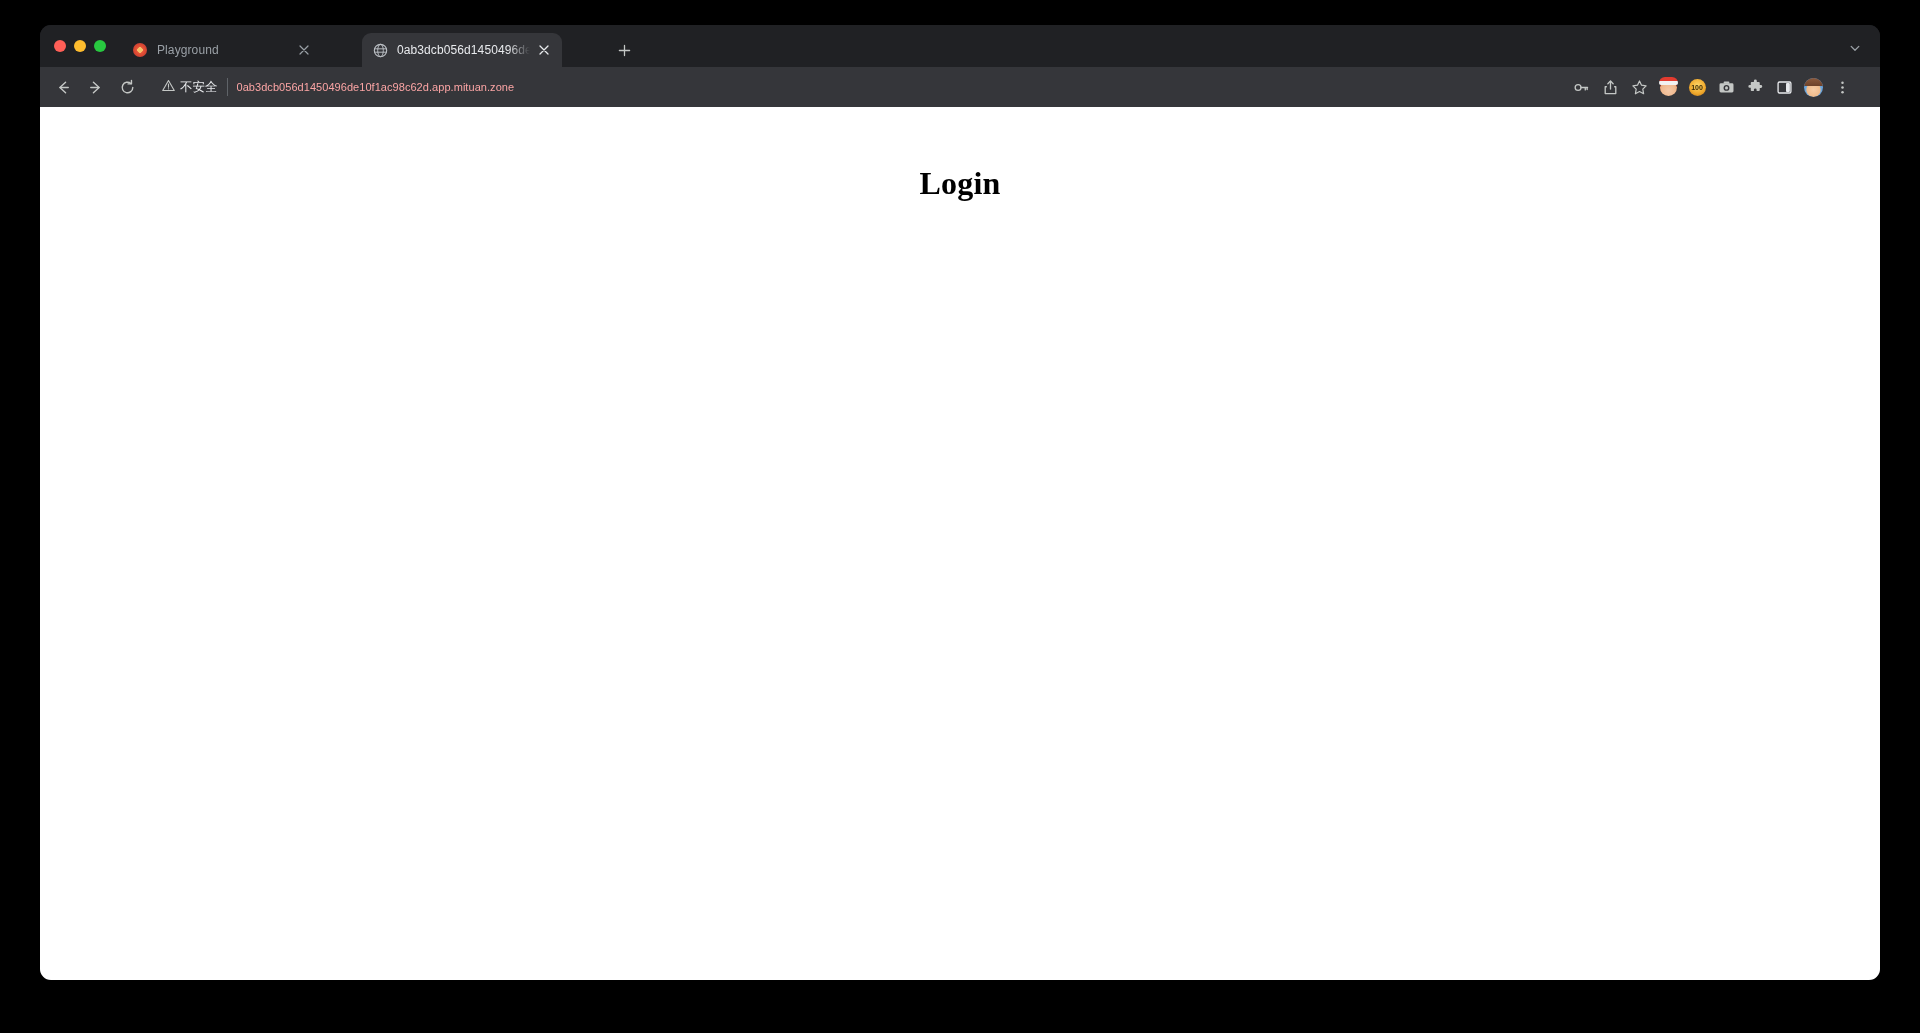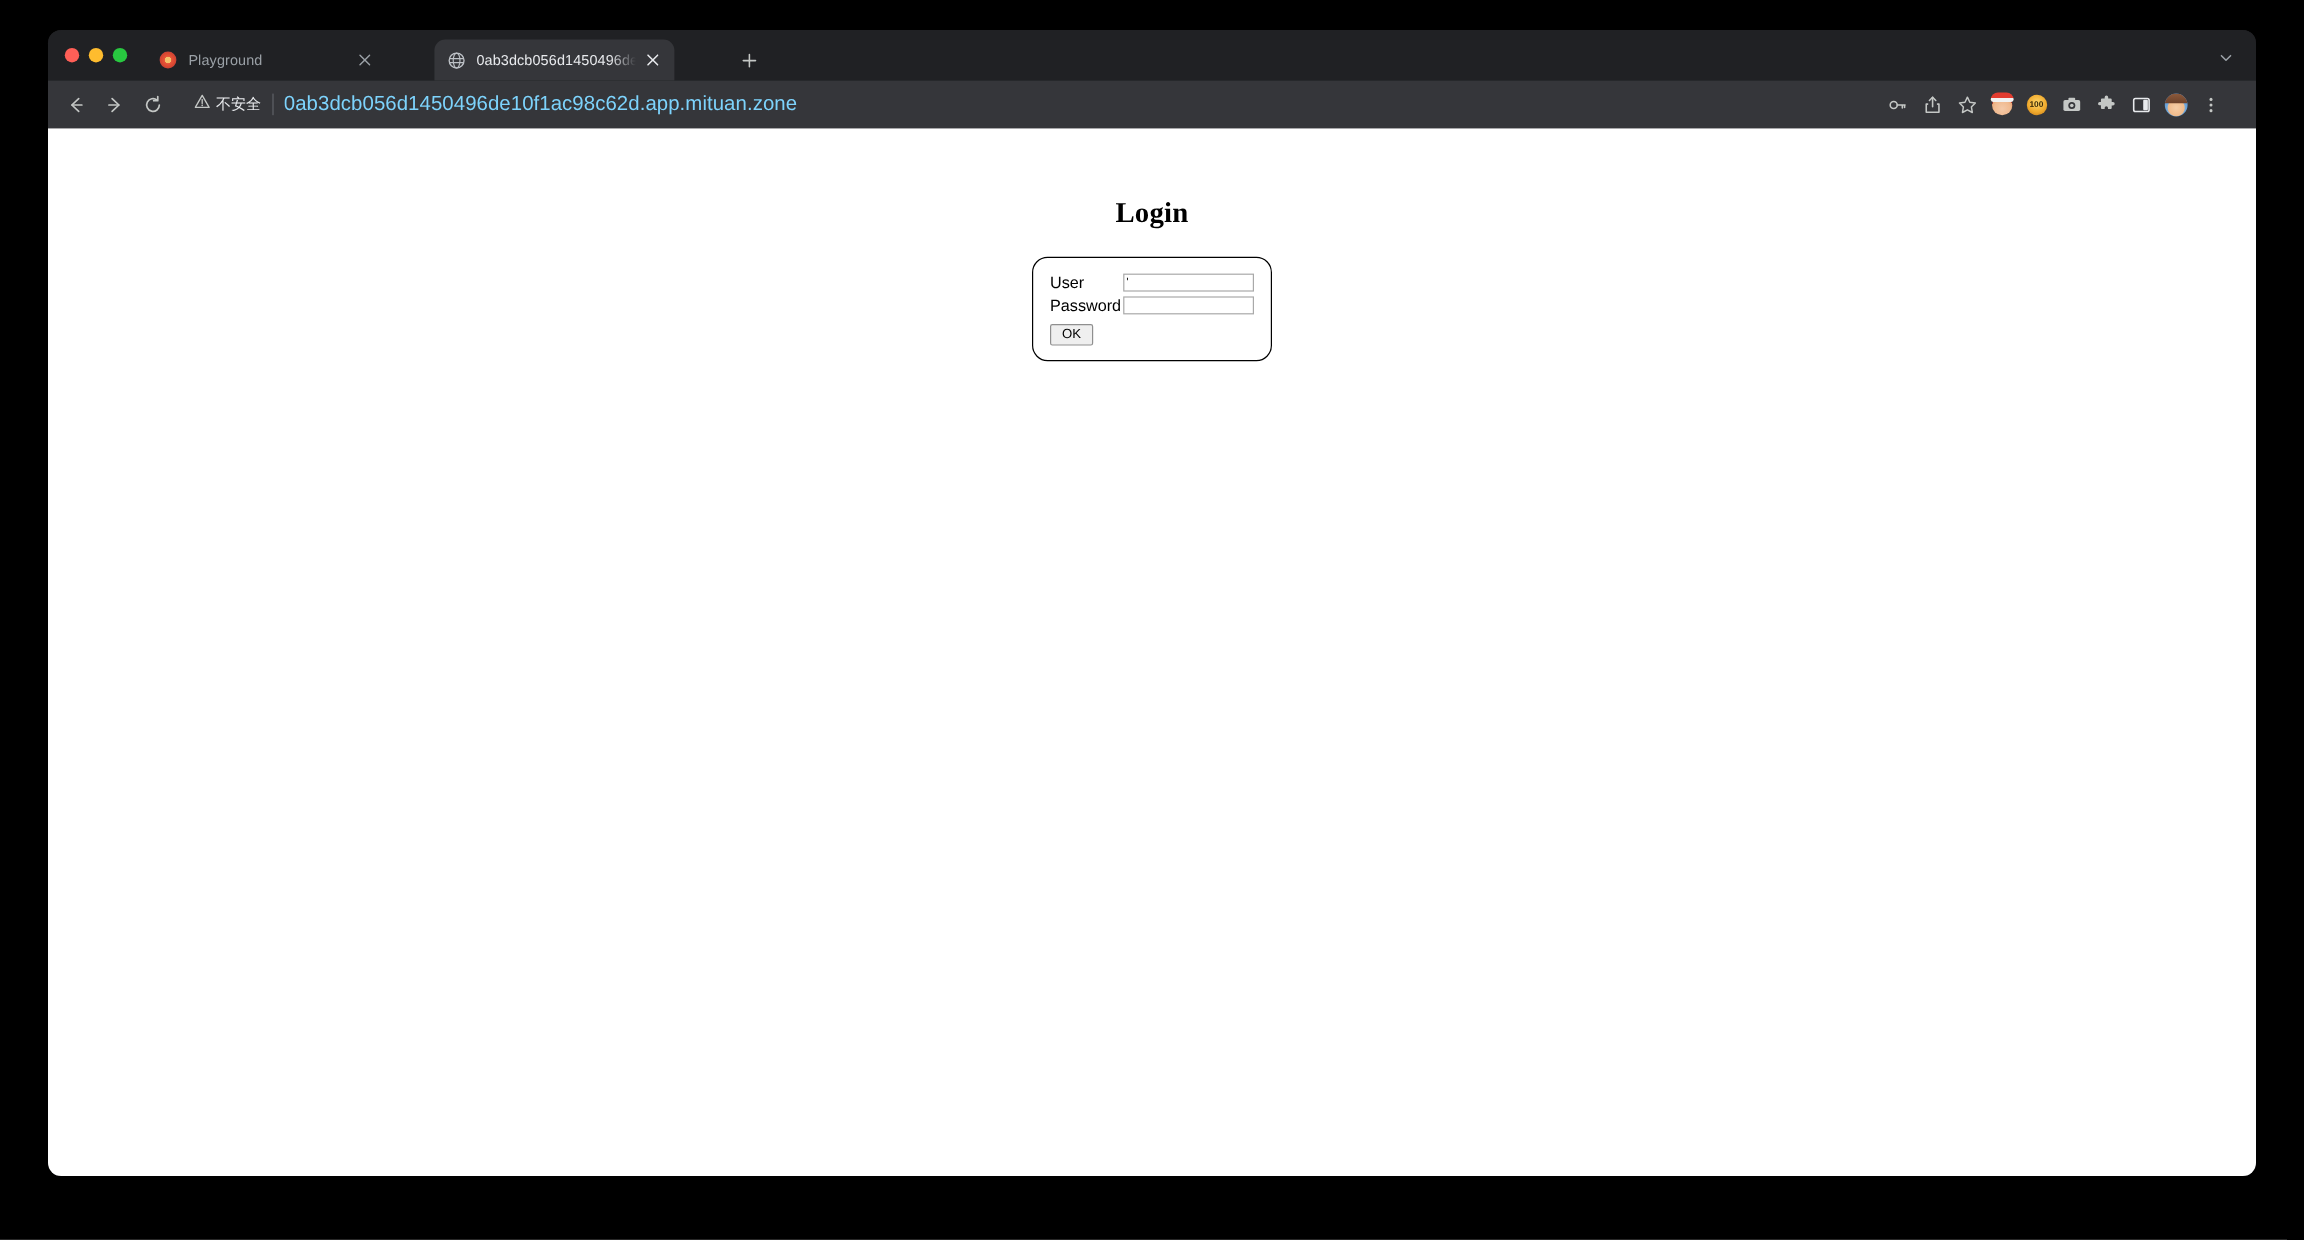"0ab3dcb056d1450496de10f1ac98c62d.app.mit" .url-text { color: #7dd3fc -> #fca5a5; font-size: 17px -> 11px }
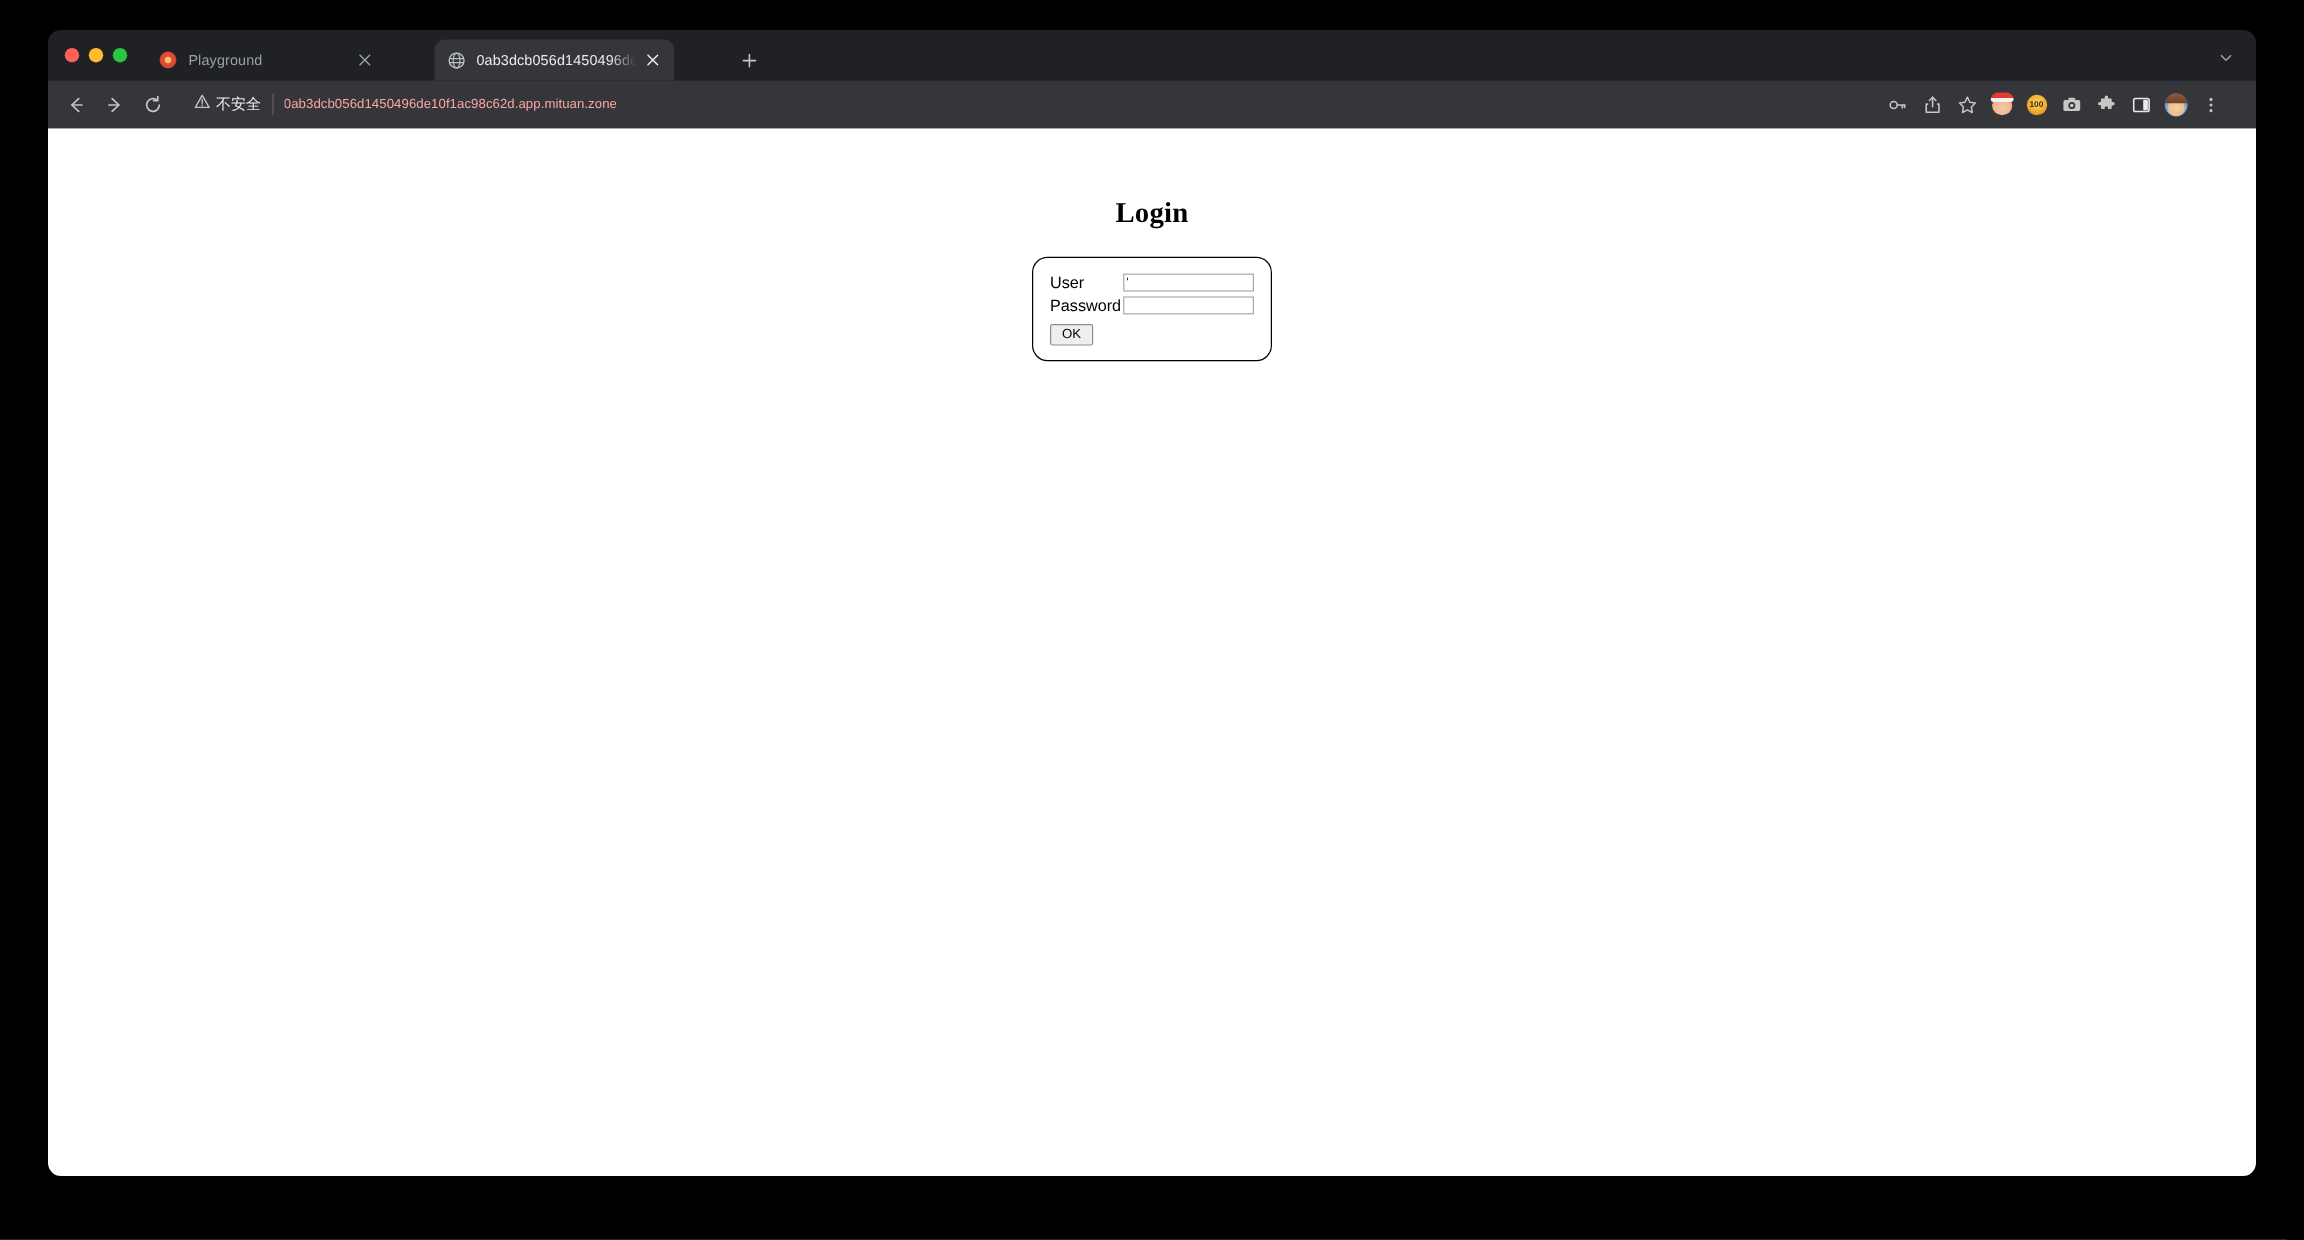"Login" .page-title { font-size: 24px -> 32px }
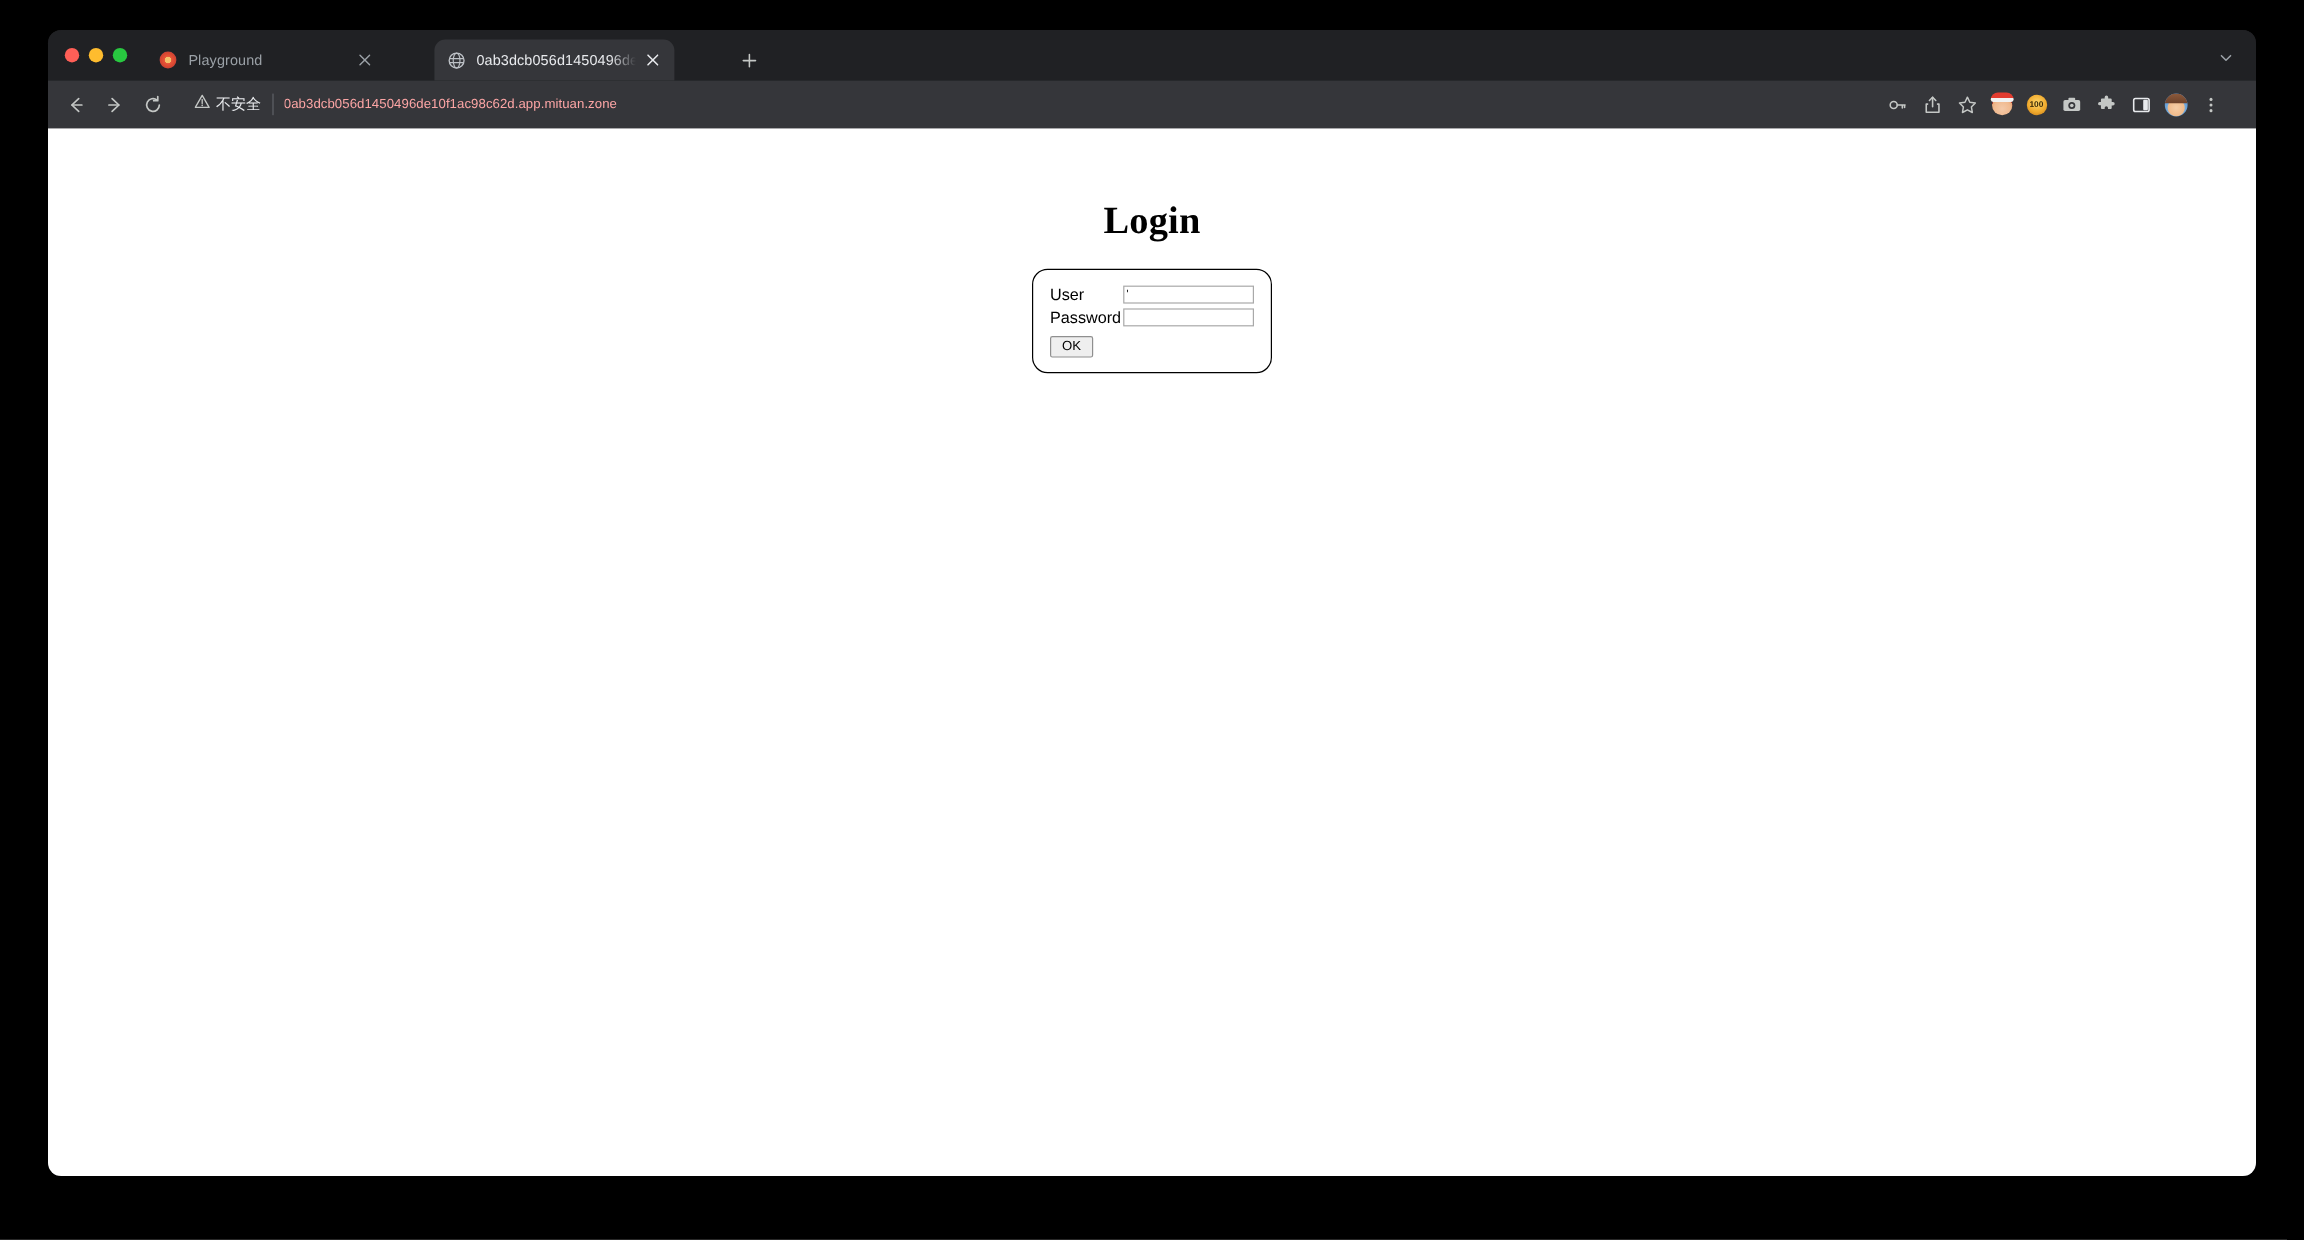"User" div.login-wrap { html: <div> <form> <div> <label>User</label> <input> </div> <div> <label>Password</label> <input> </div> <button>OK</button> </form> </div> -> none }
